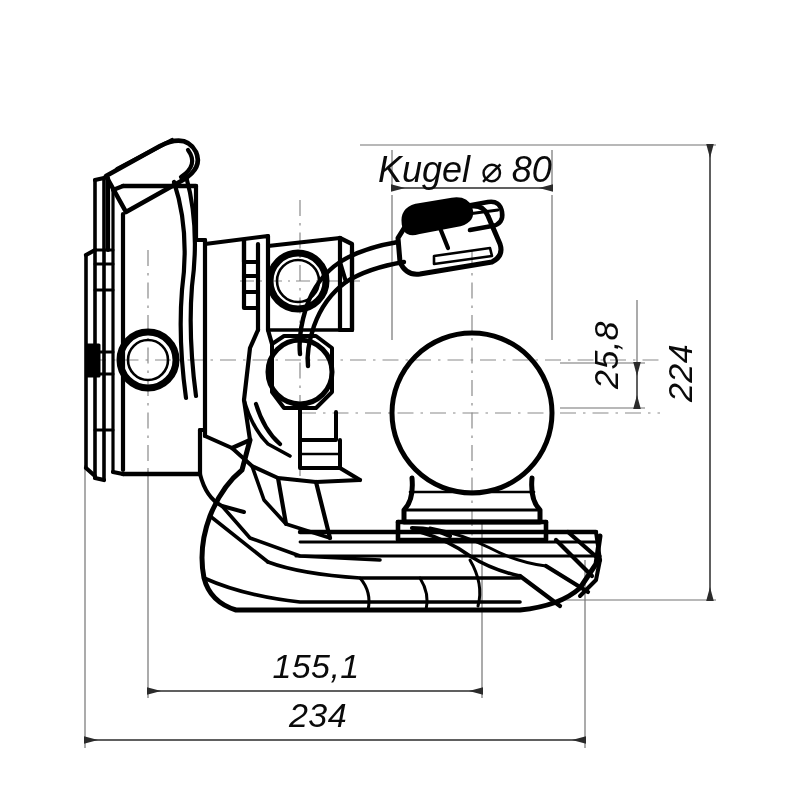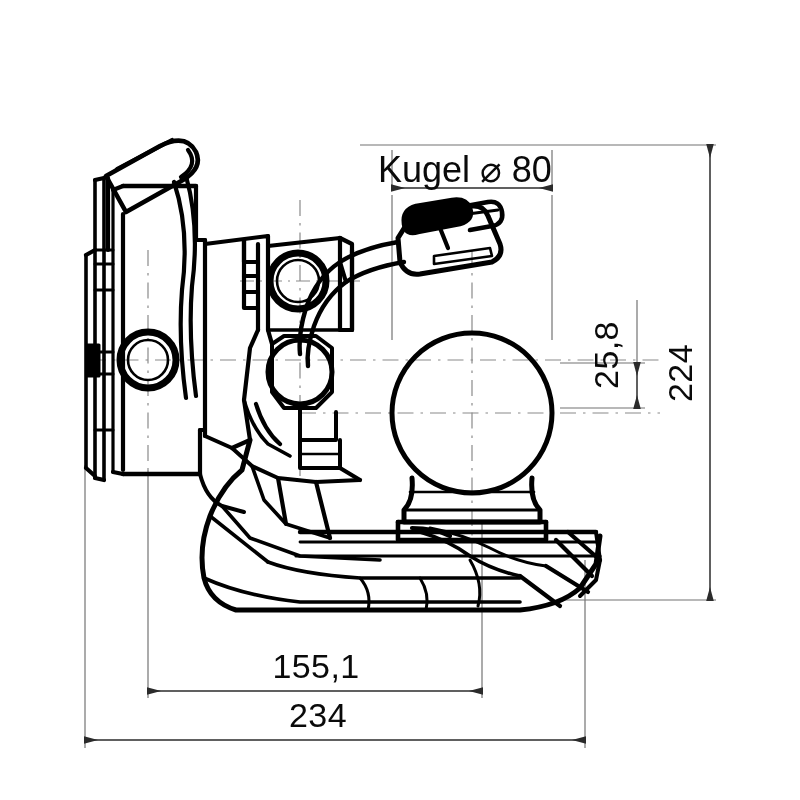"Kugel ⌀ 80" #sheet { font-style: none -> italic }
